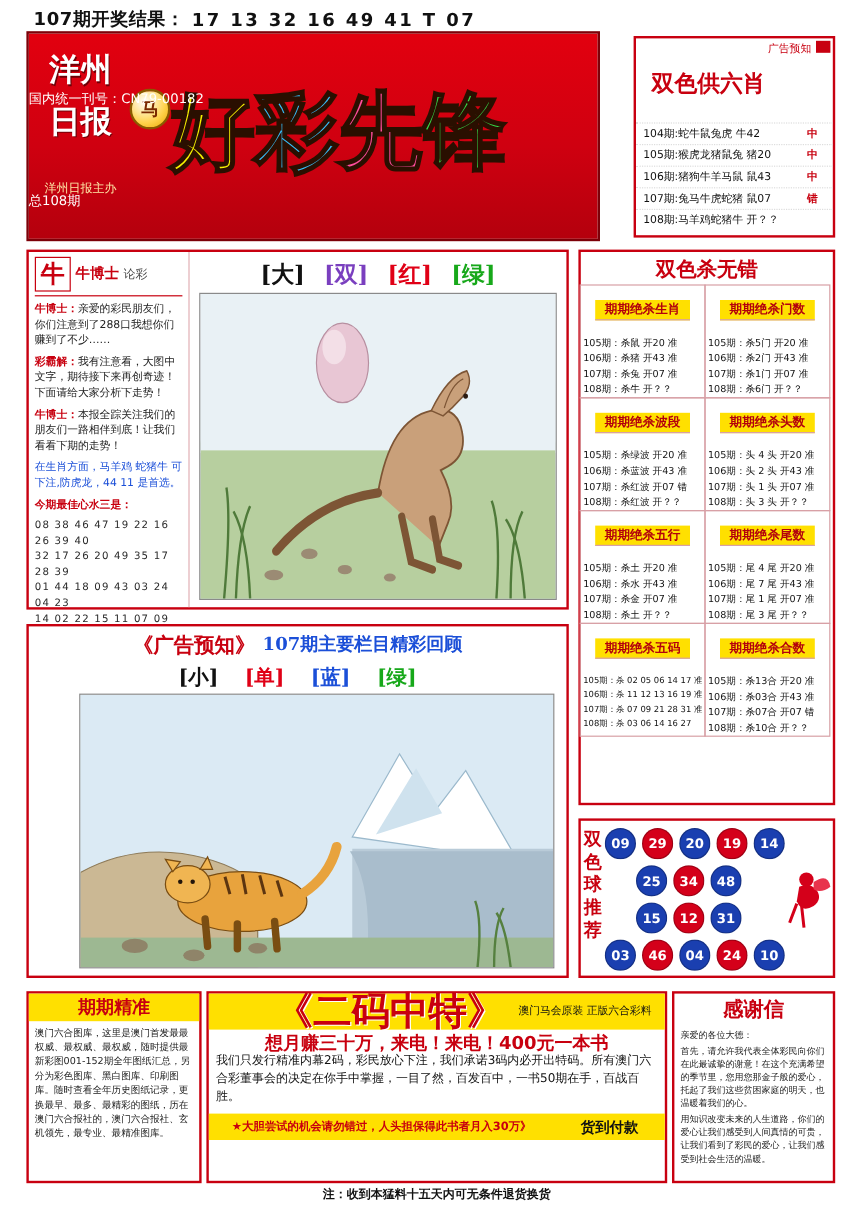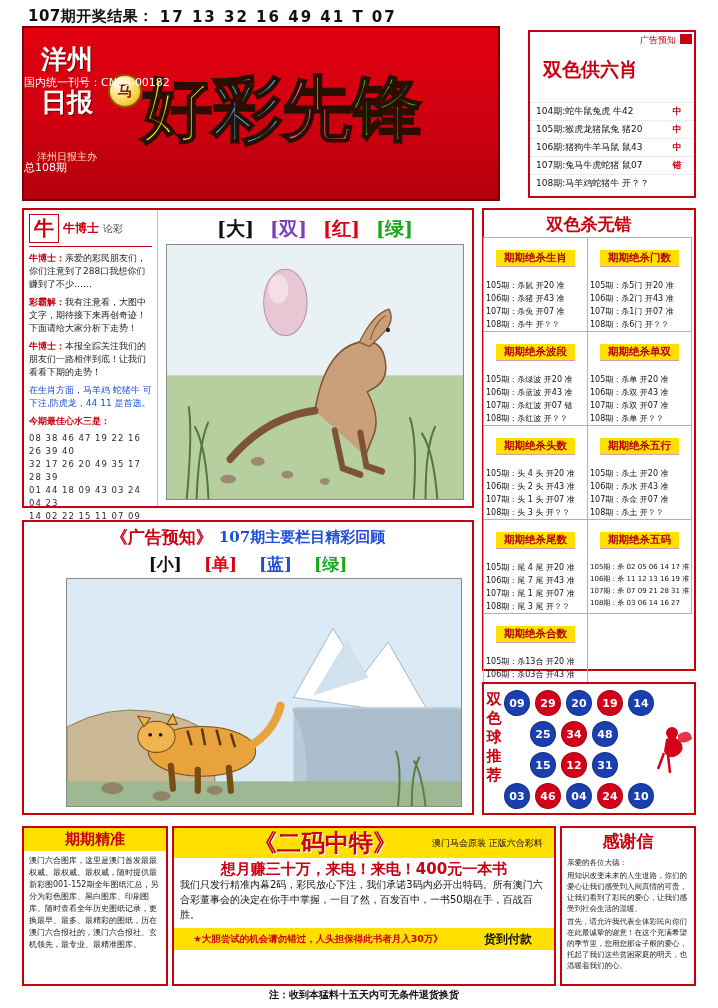"期期绝杀单双" div.kcell { html: <div> <h4>期期绝杀单双</h4> <div>105期：杀单 开20 准</div> <div>106期：杀双 开43 准</div> <div>107期：杀双 开07 准</div> <div>108期：杀单 开？？</div> </div> -> none }
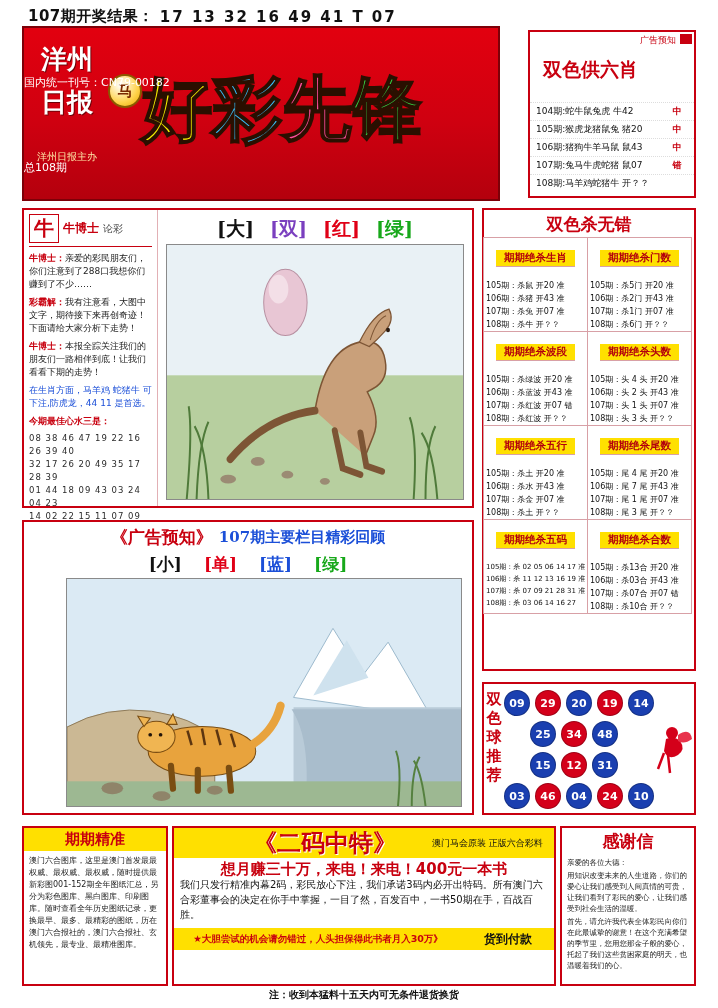"《二码中特》" .bx2 .hd .t { font-size: 24px -> 32px }
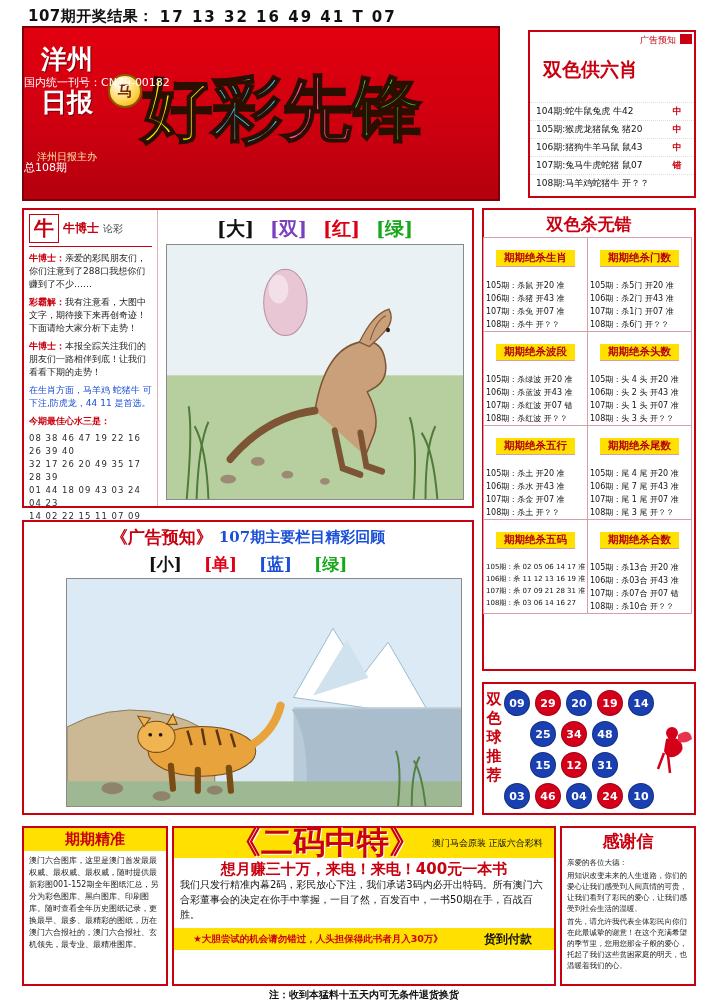"用知识改变未来的人生道路，你们的爱心让我们感受到人间真情的可贵，让我们看到了彩民" p { order: before "首先，请允许我代表全体彩民向你们在此最诚挚的谢意！在这个充满希望的季节里，您用您" -> after "首先，请允许我代表全体彩民向你们在此最诚挚的谢意！在这个充满希望的季节里，您用您" }
